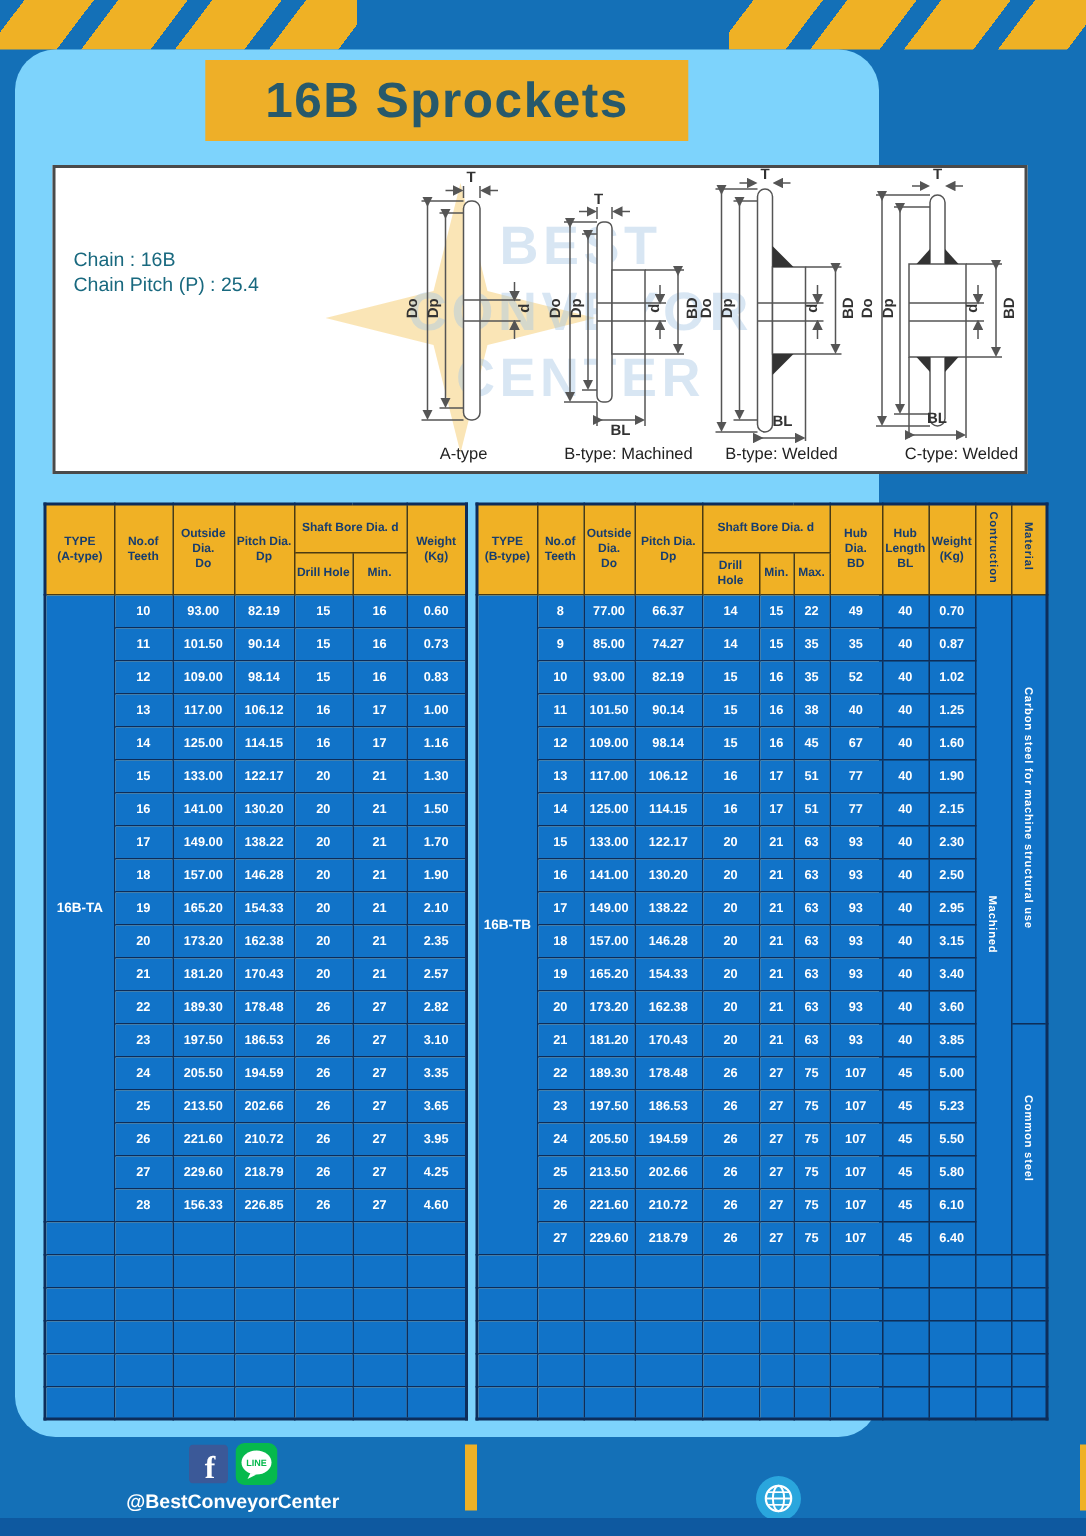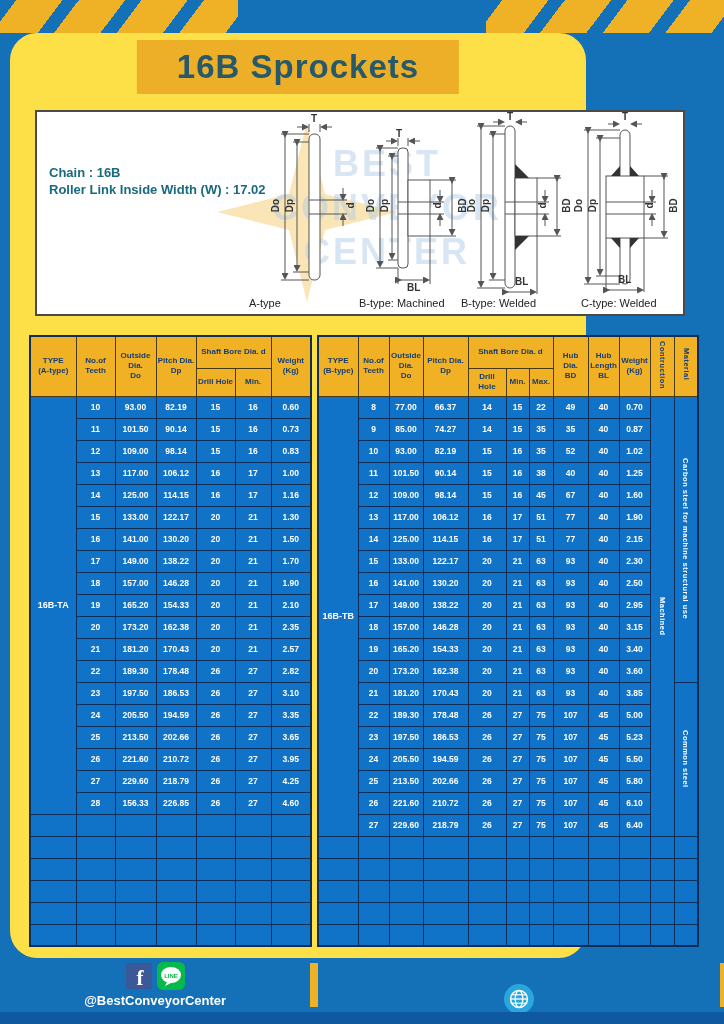"16B Sprockets" .page { background: #fde047 -> #7dd3fc }
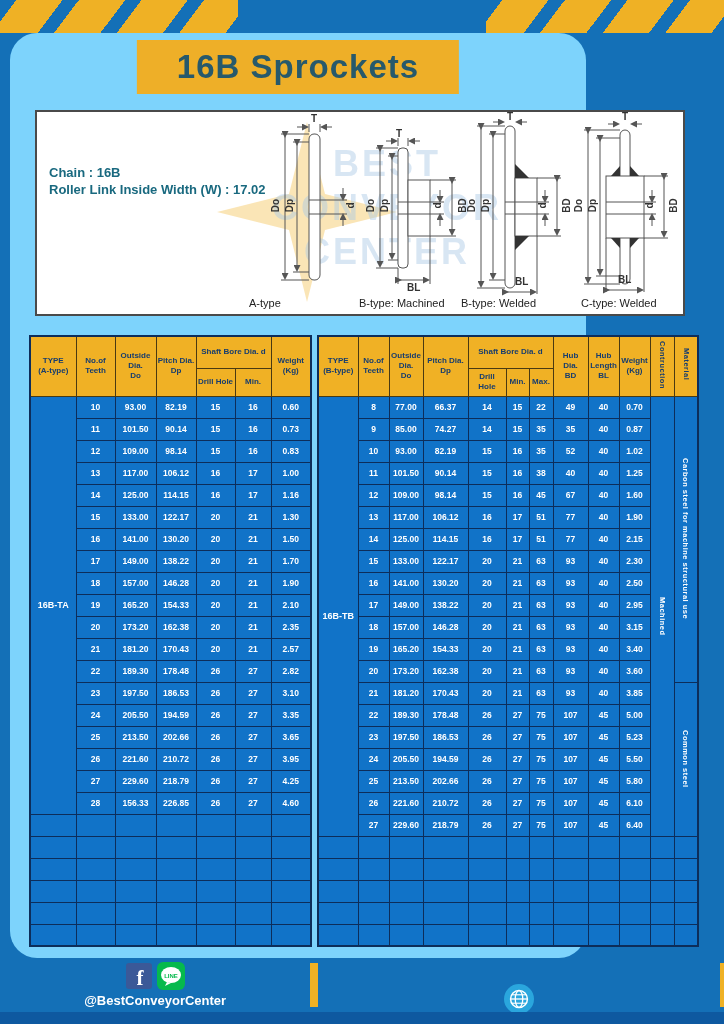"Chain : 16B" .spec-line { font-weight: 700 -> 400 }
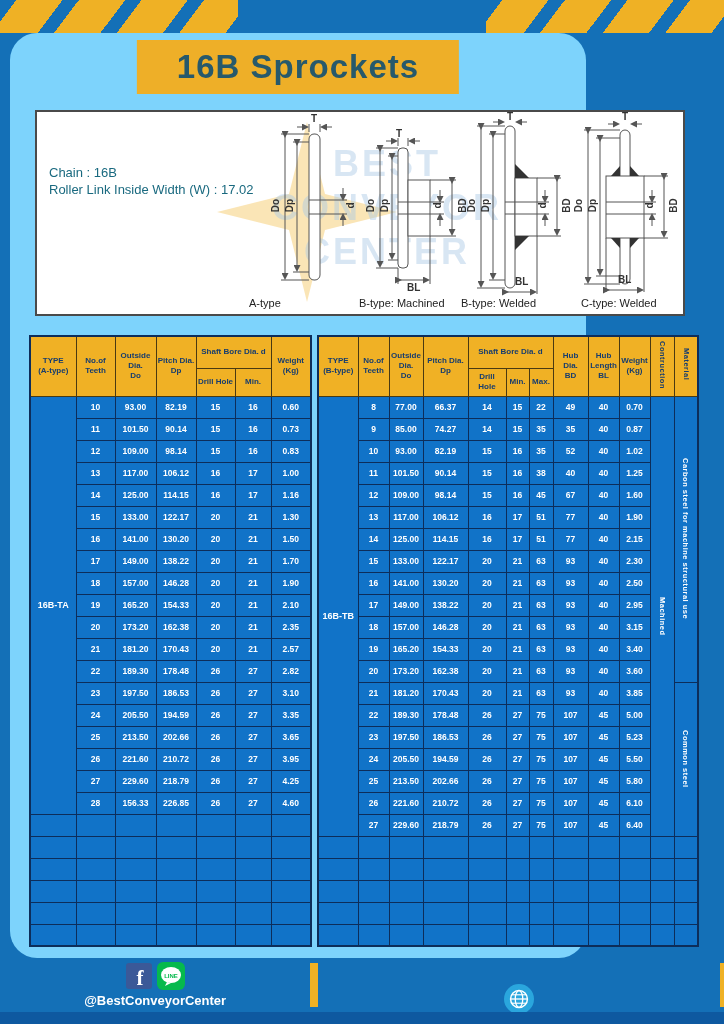"Chain Pitch (P) : 25.4" div.spec-line { html: none -> <div>Chain Pitch (P) : 25.4</div> }
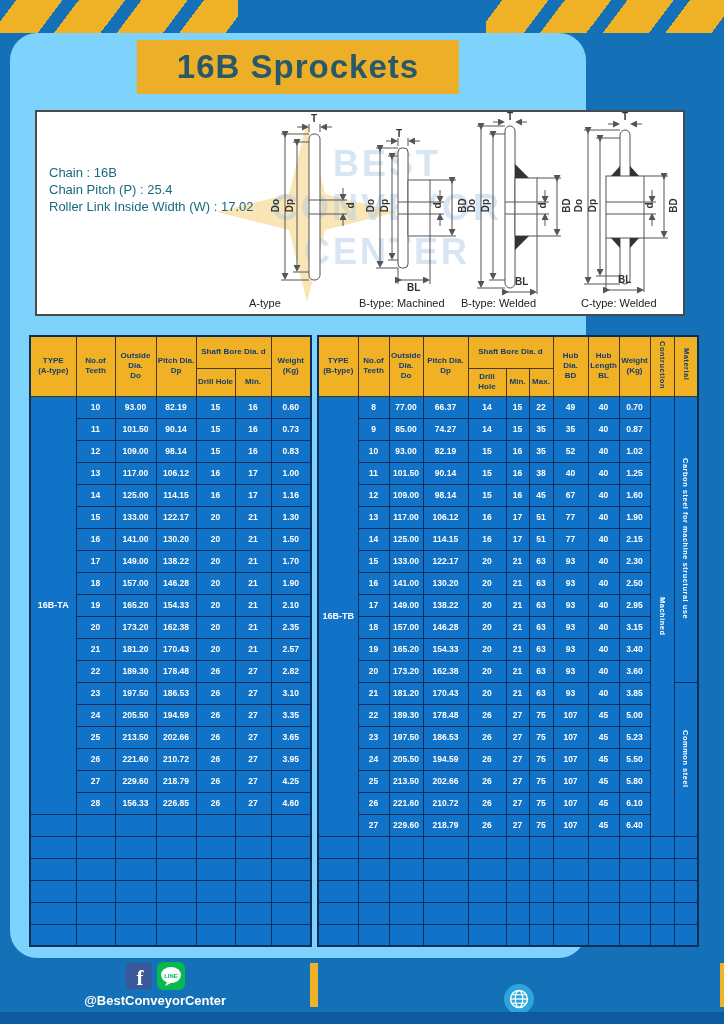"Roller Link Inside Width (W)" div.spec-line { html: <div>Roller Link Inside Width (W) : 17.02</div> -> none }
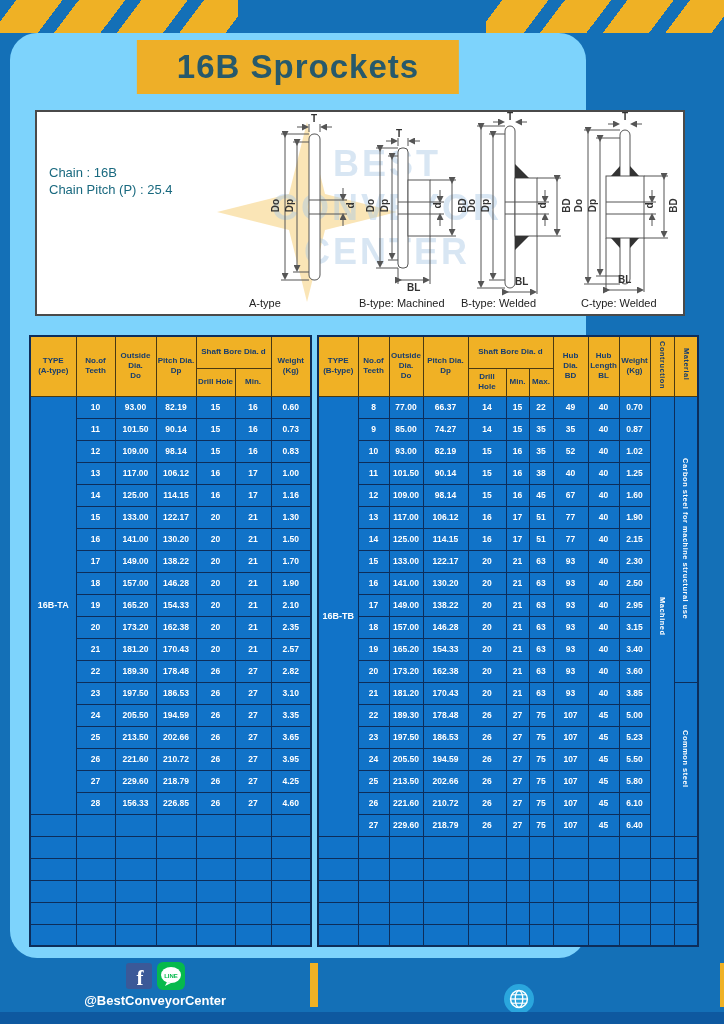"A-type" .caption { text-align: none -> center }
